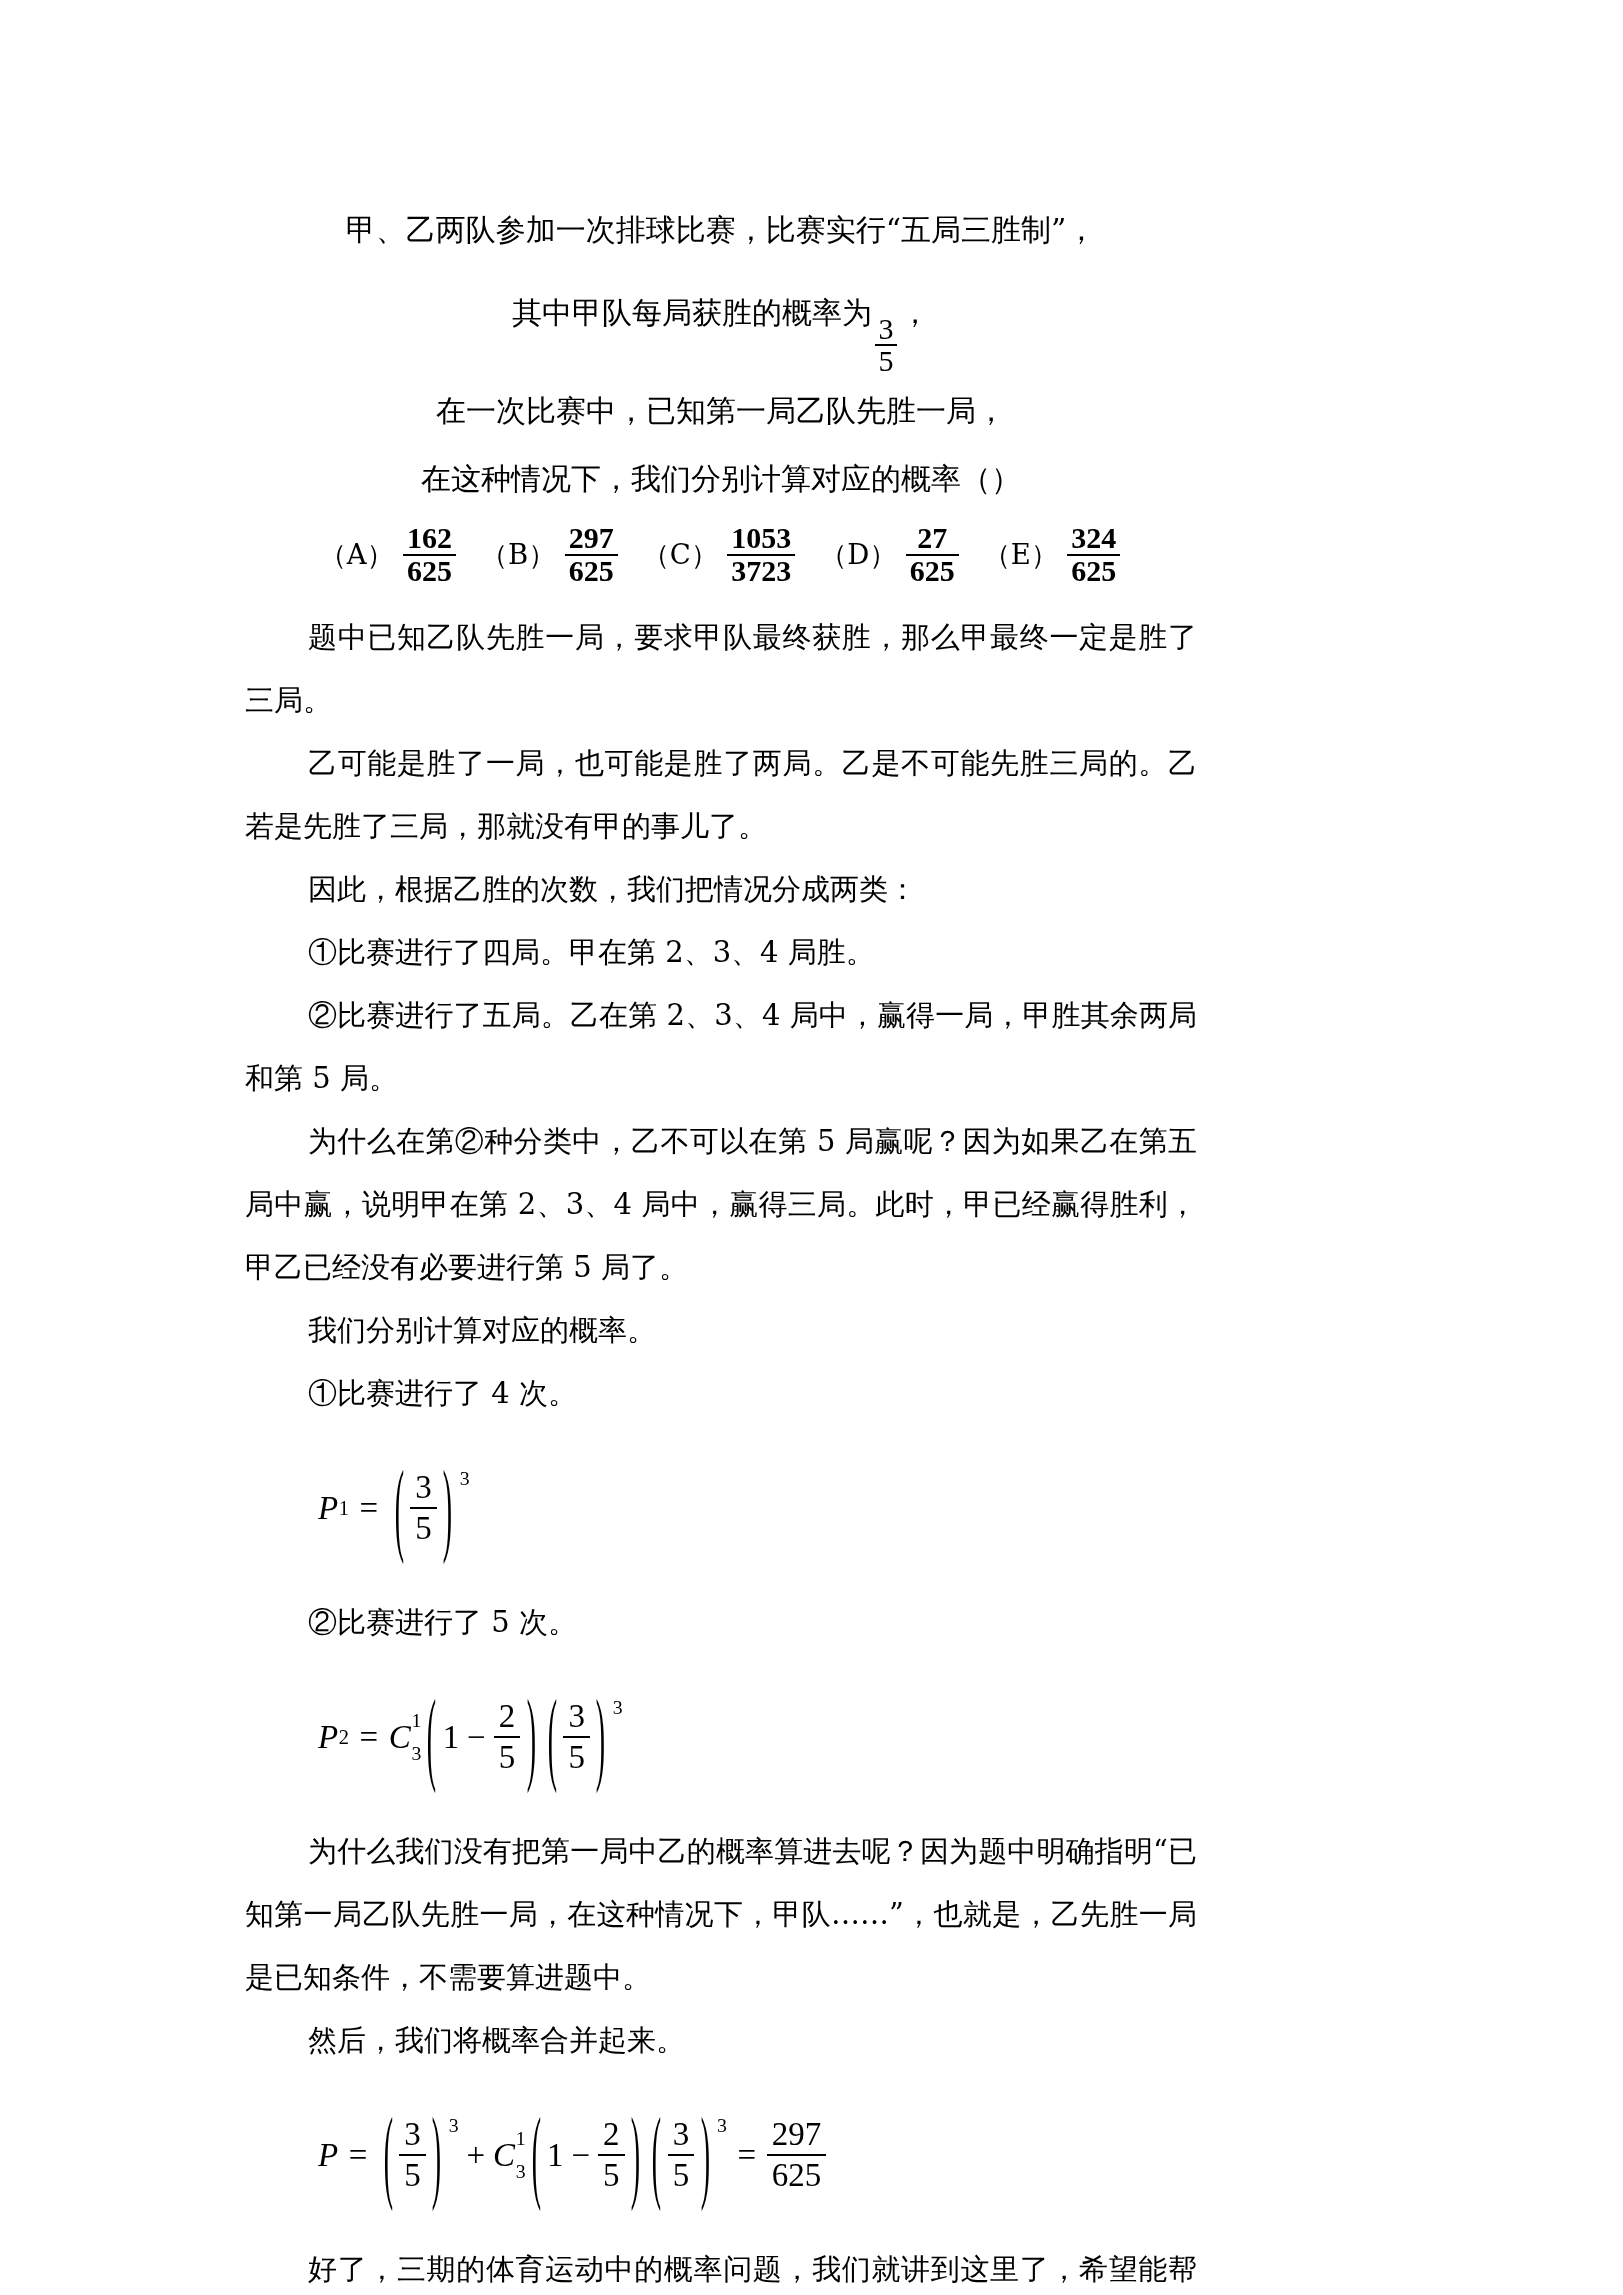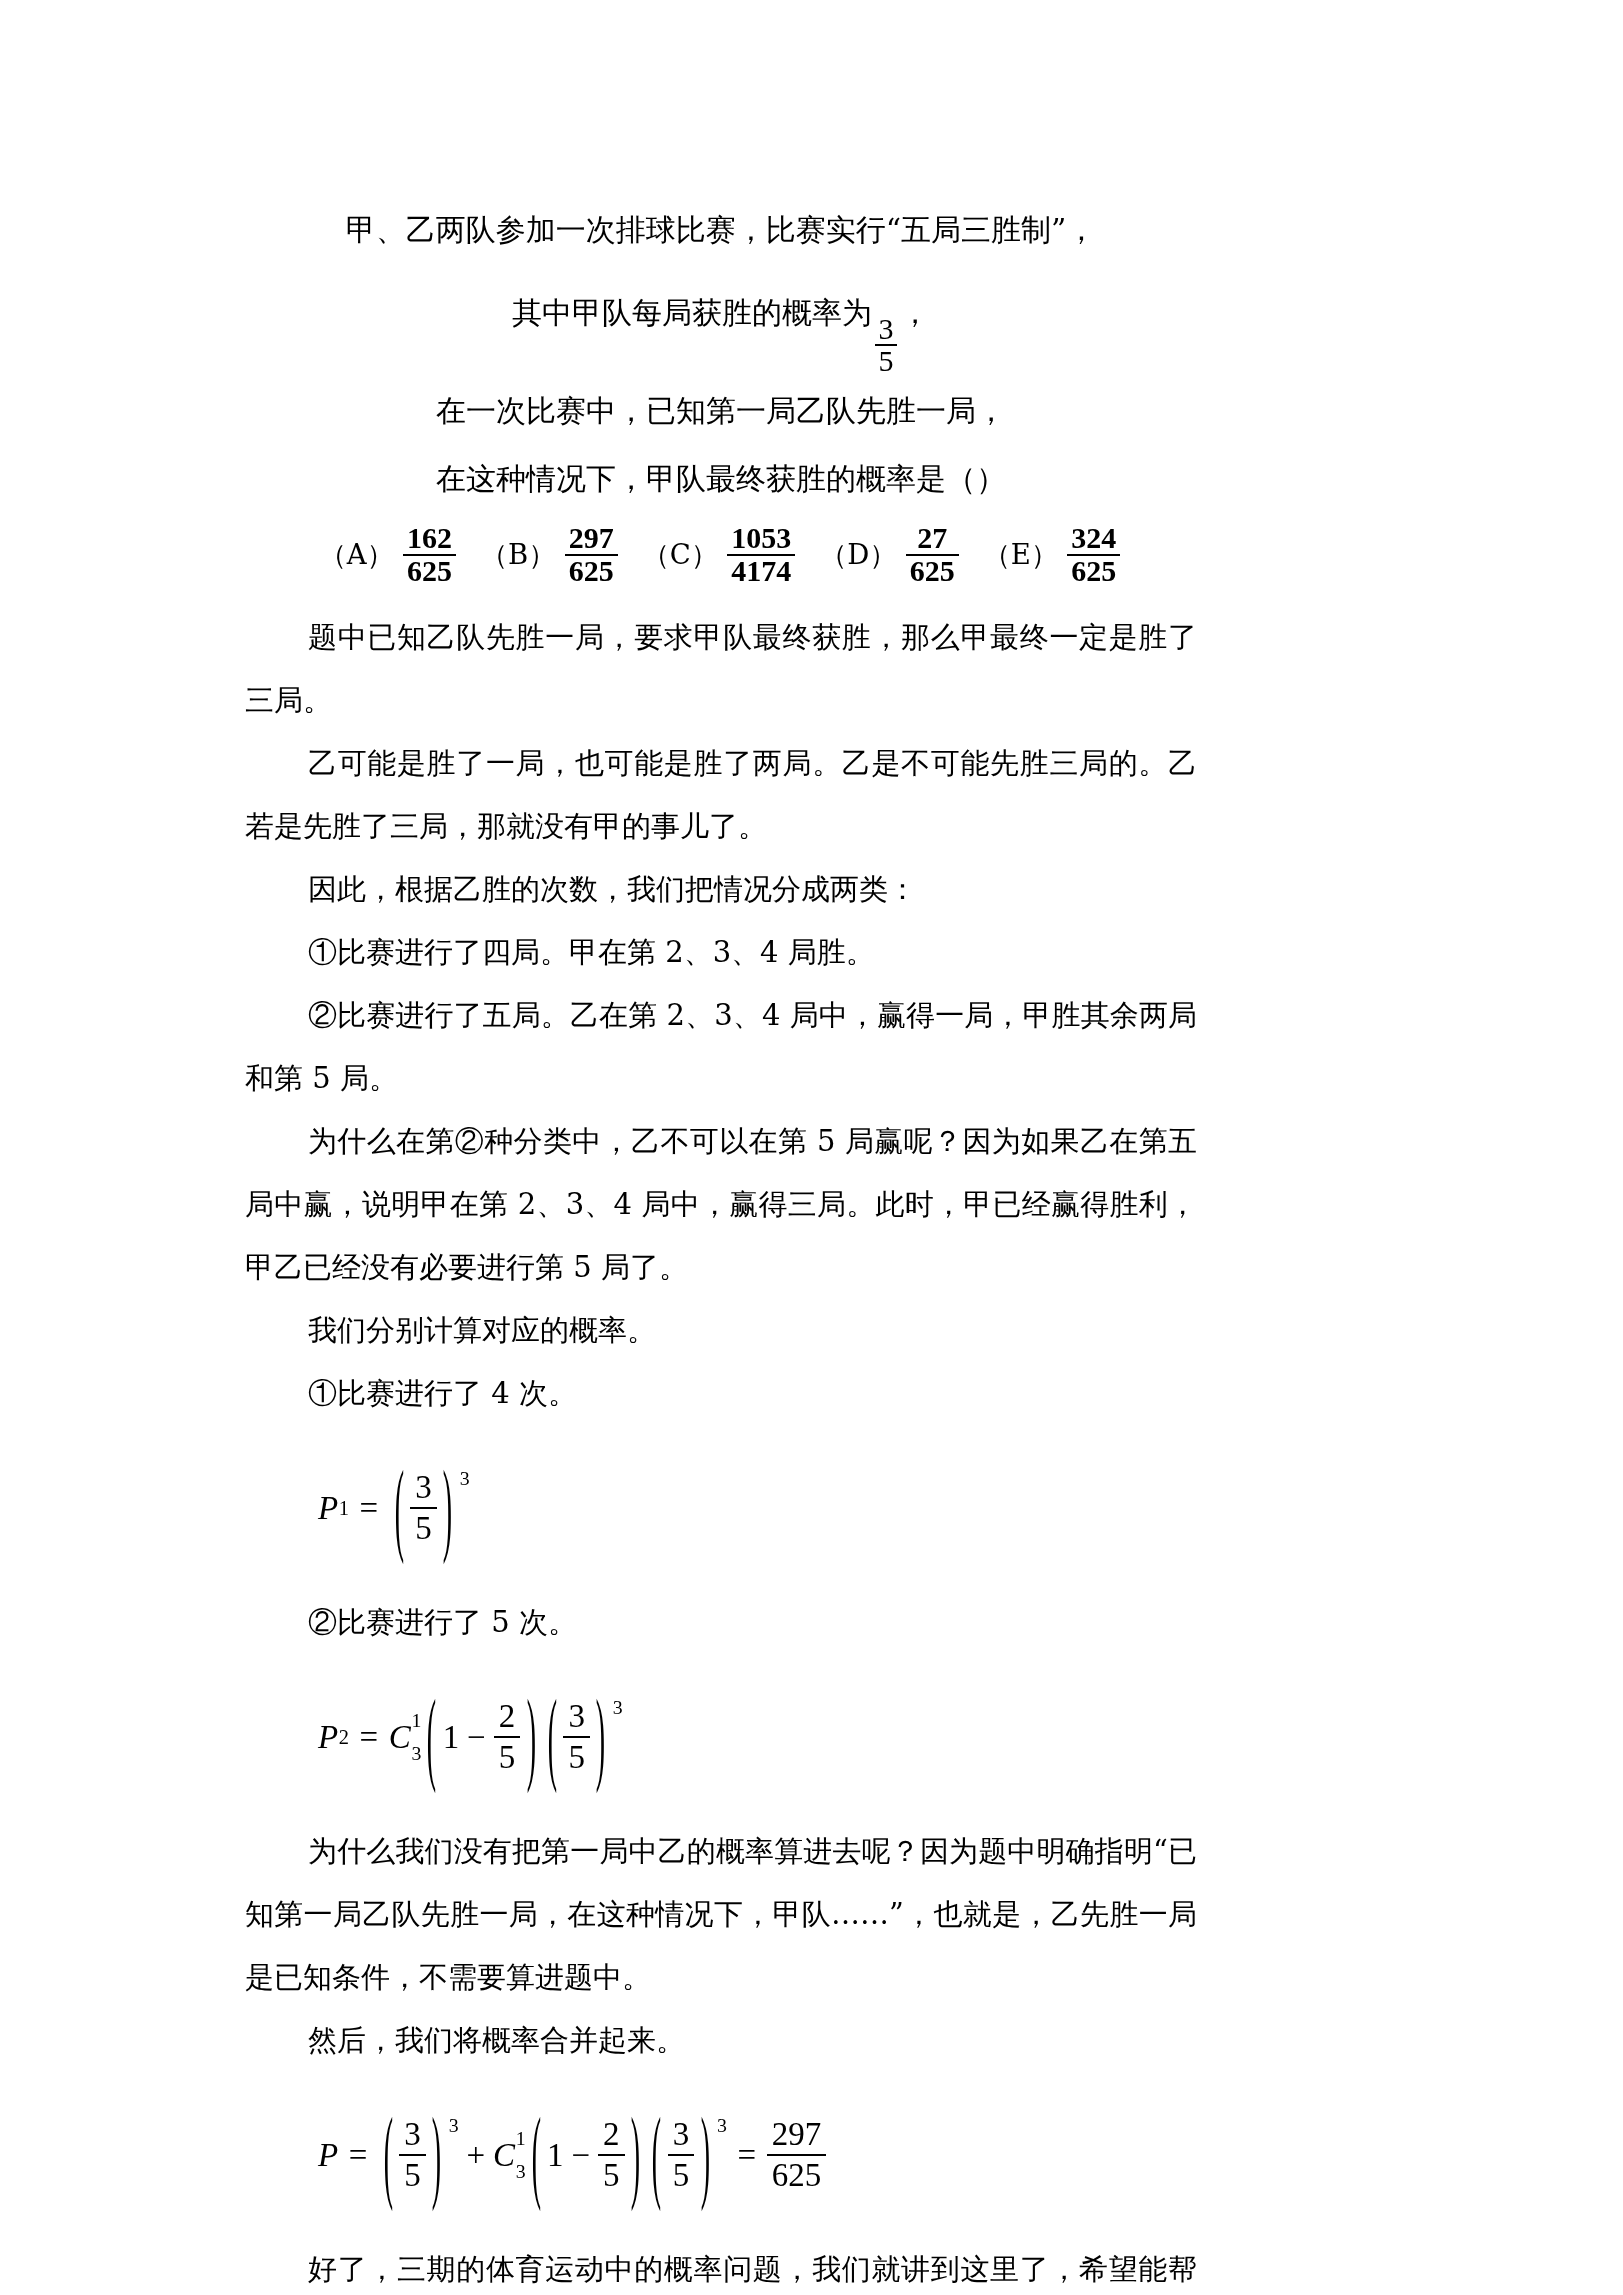"在这种情况下，甲队最终获胜的概率是（）" span { text: 甲队最终获胜的概率是 -> 我们分别计算对应的概率 }
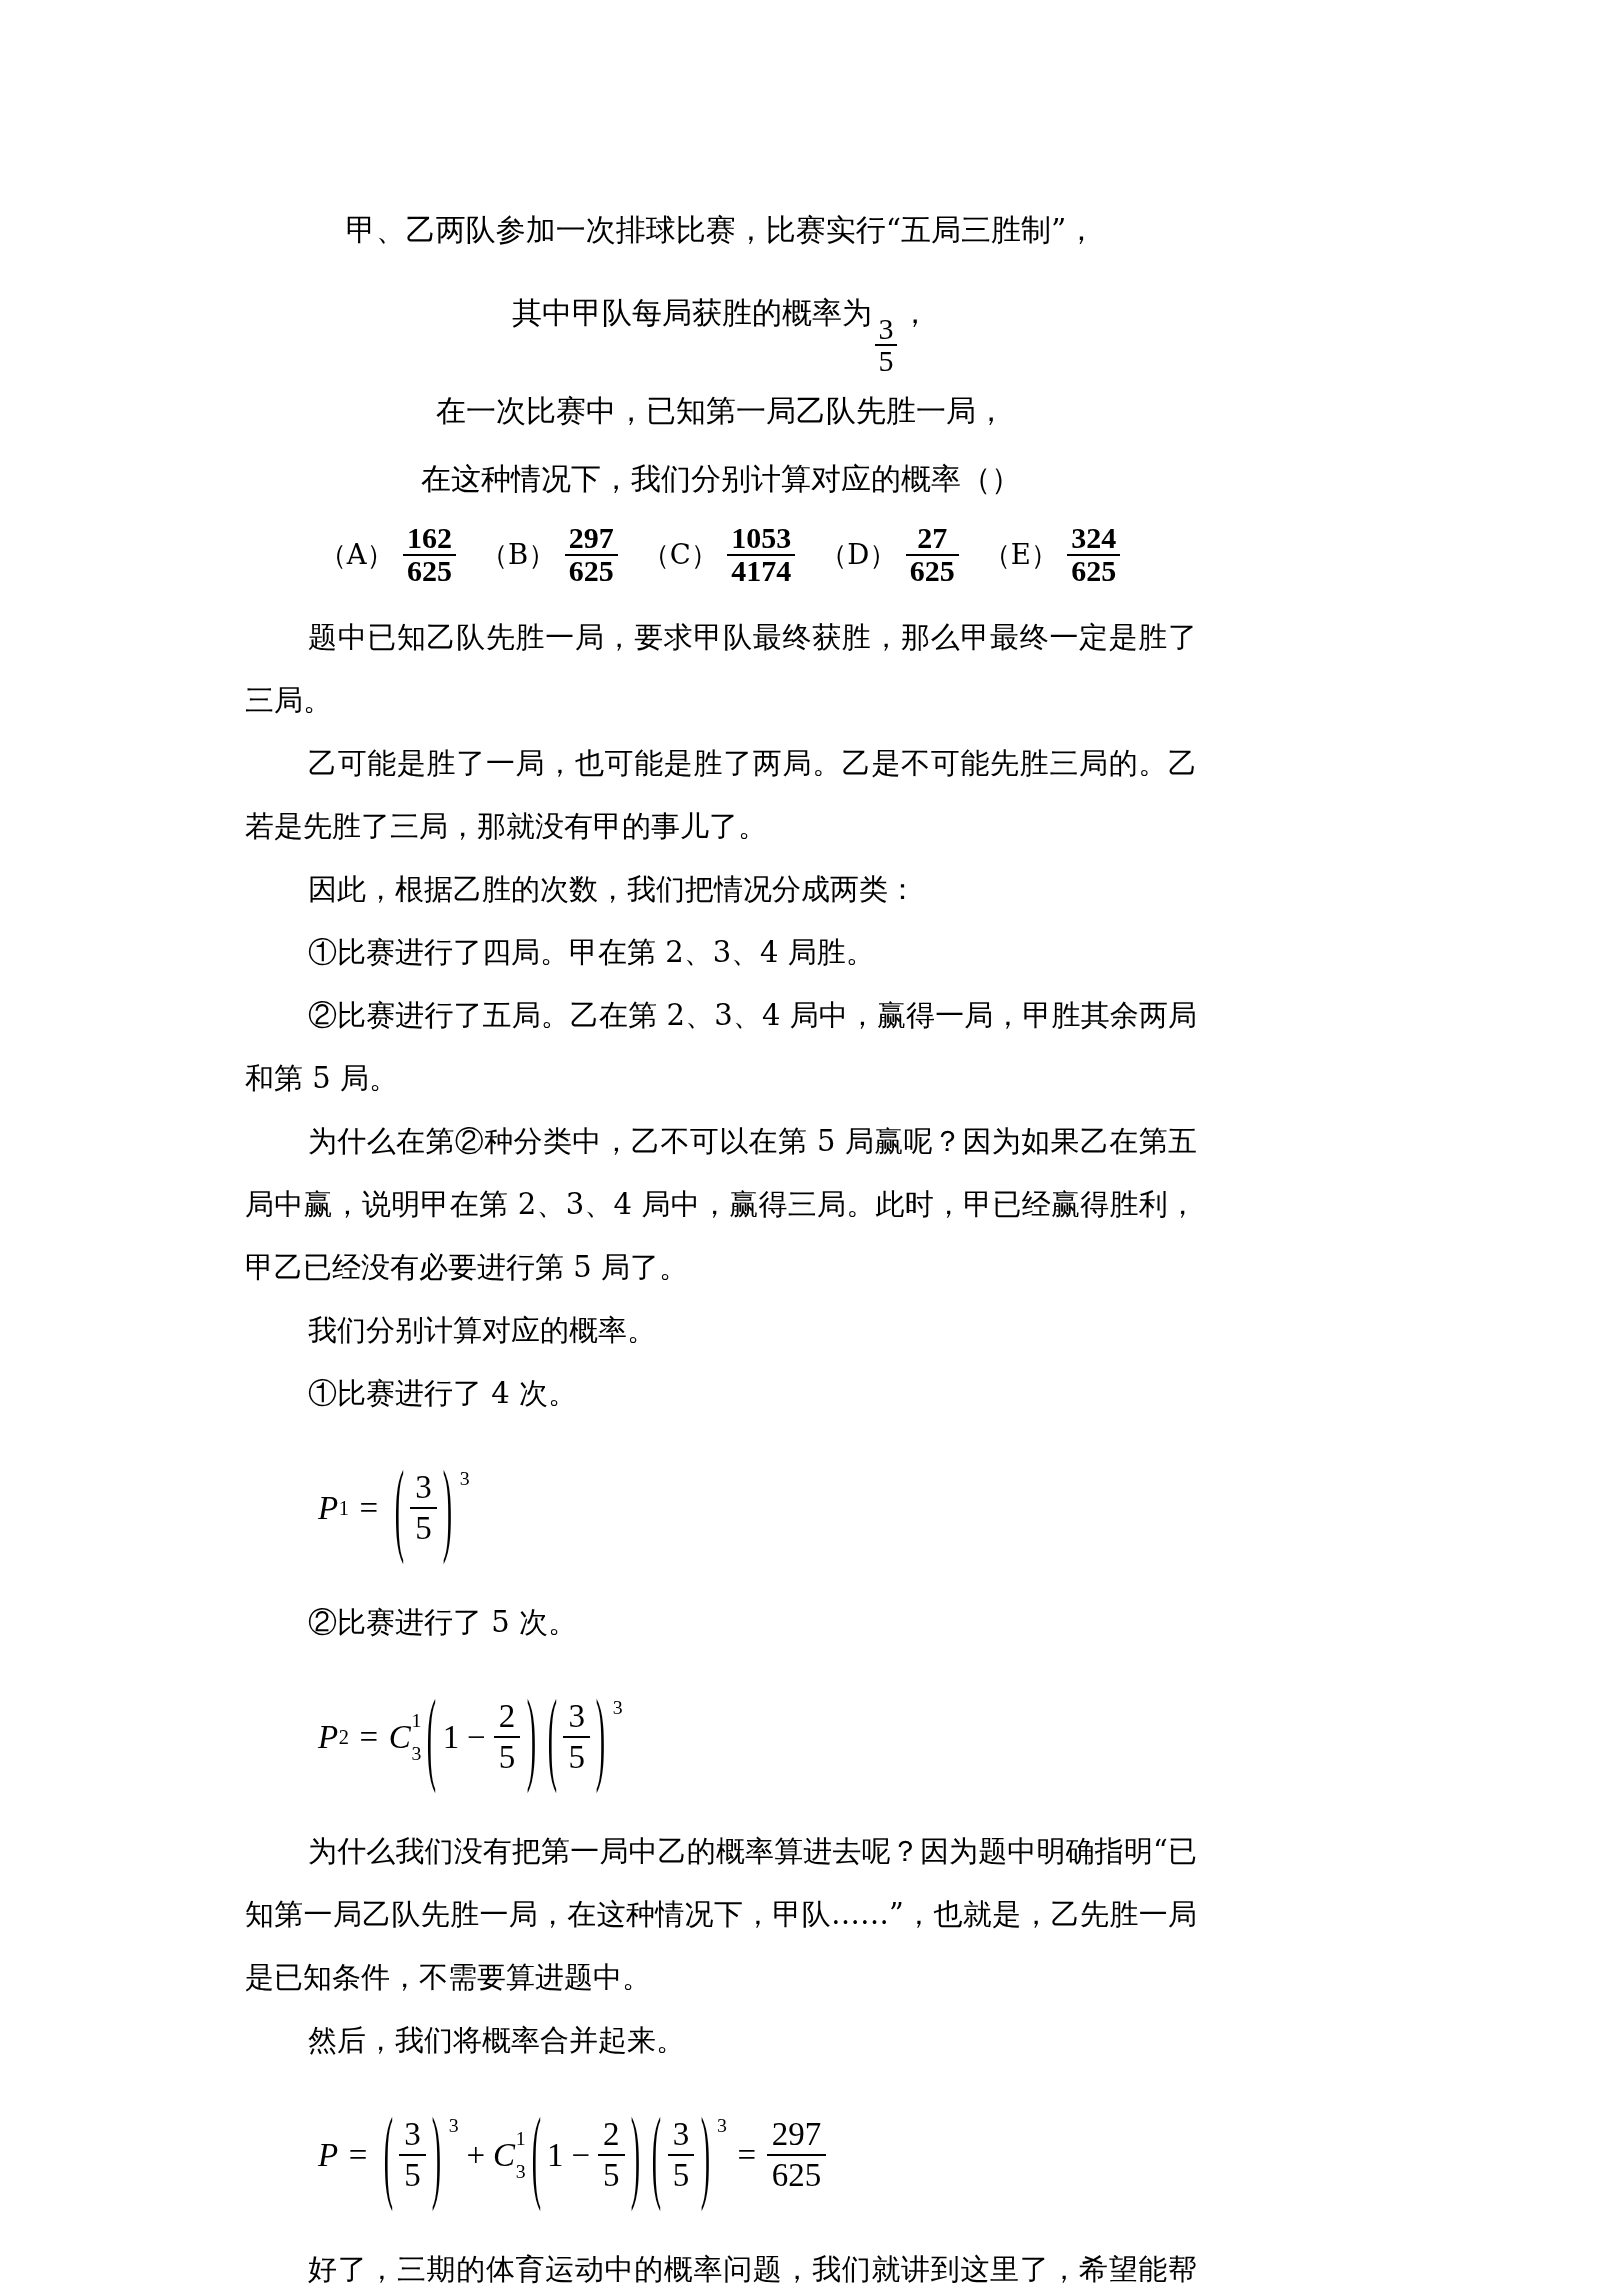"4174" span.den { text: 4174 -> 3723 }
